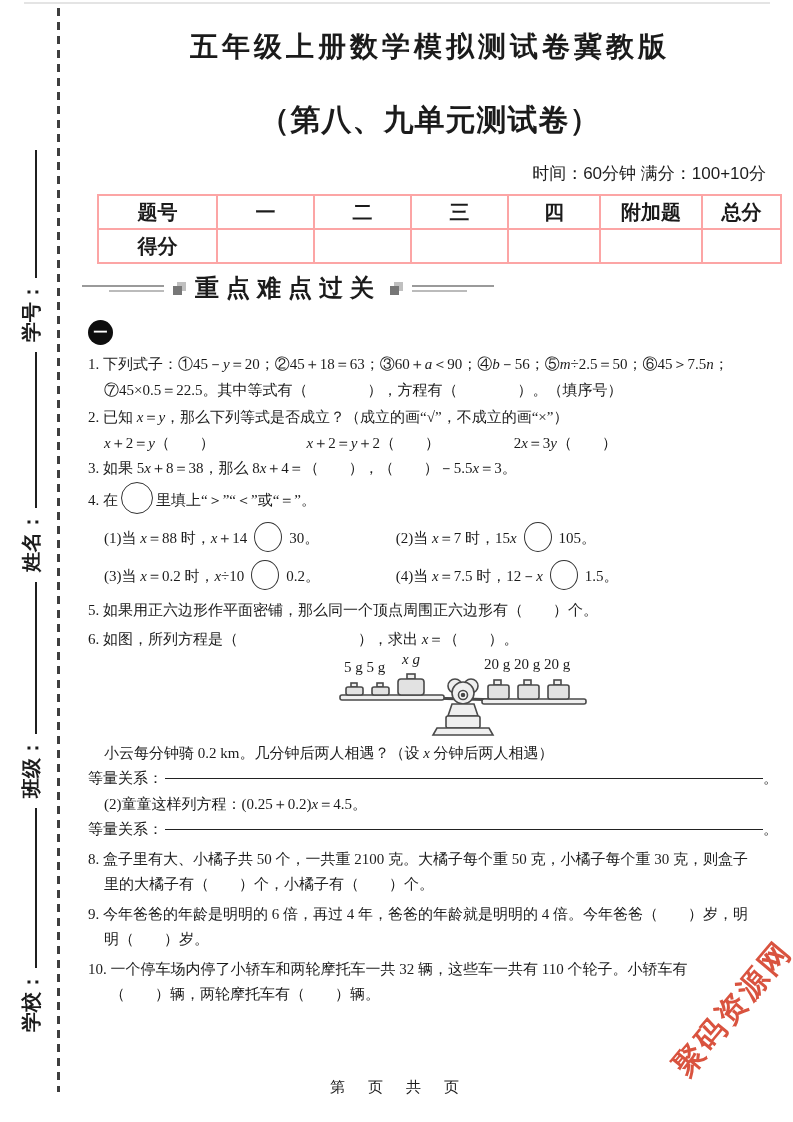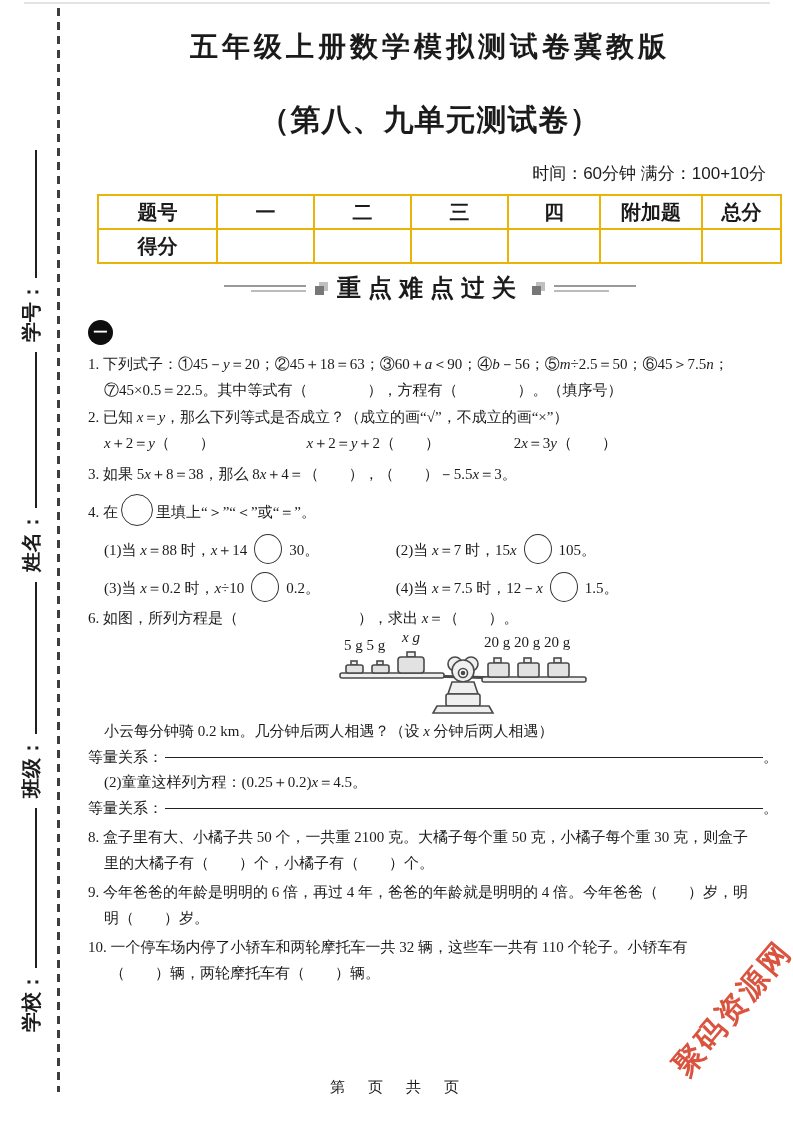"题号" .score-table td { border: 2px solid #eab308 -> 2px solid #fca5a5 }
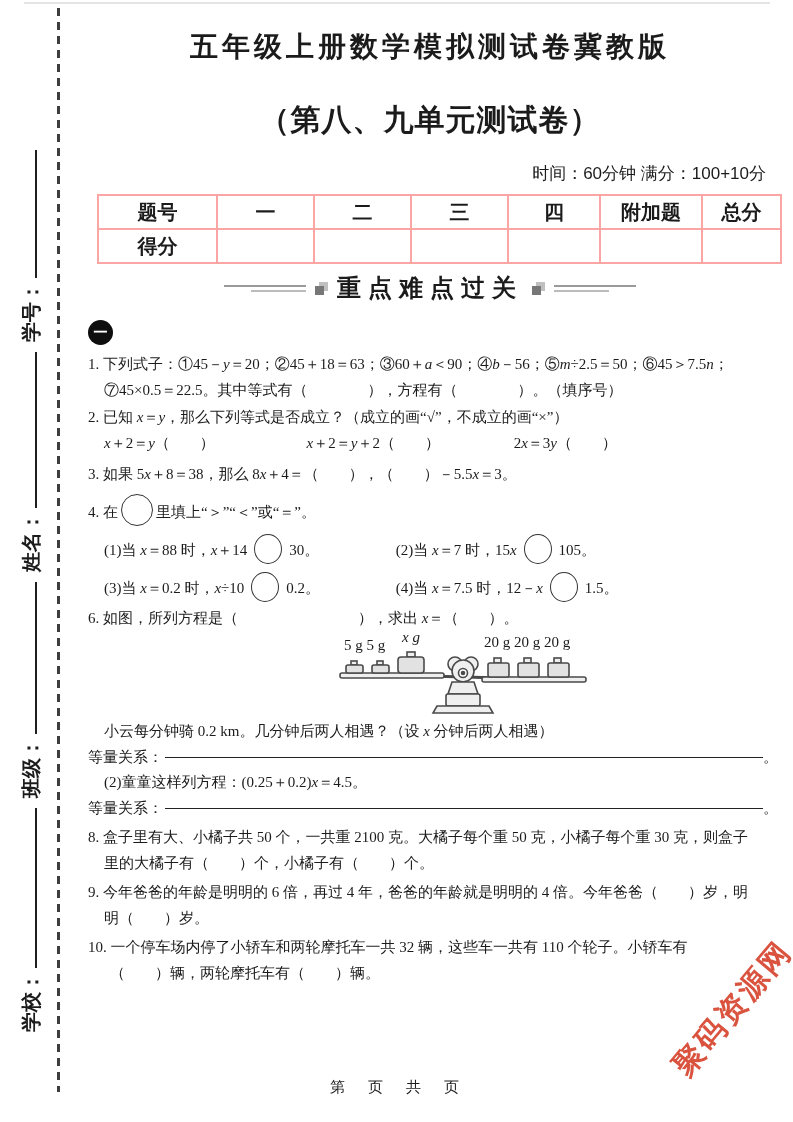"重点难点过关" .banner { justify-content: center -> none; left: 90px -> 82px }
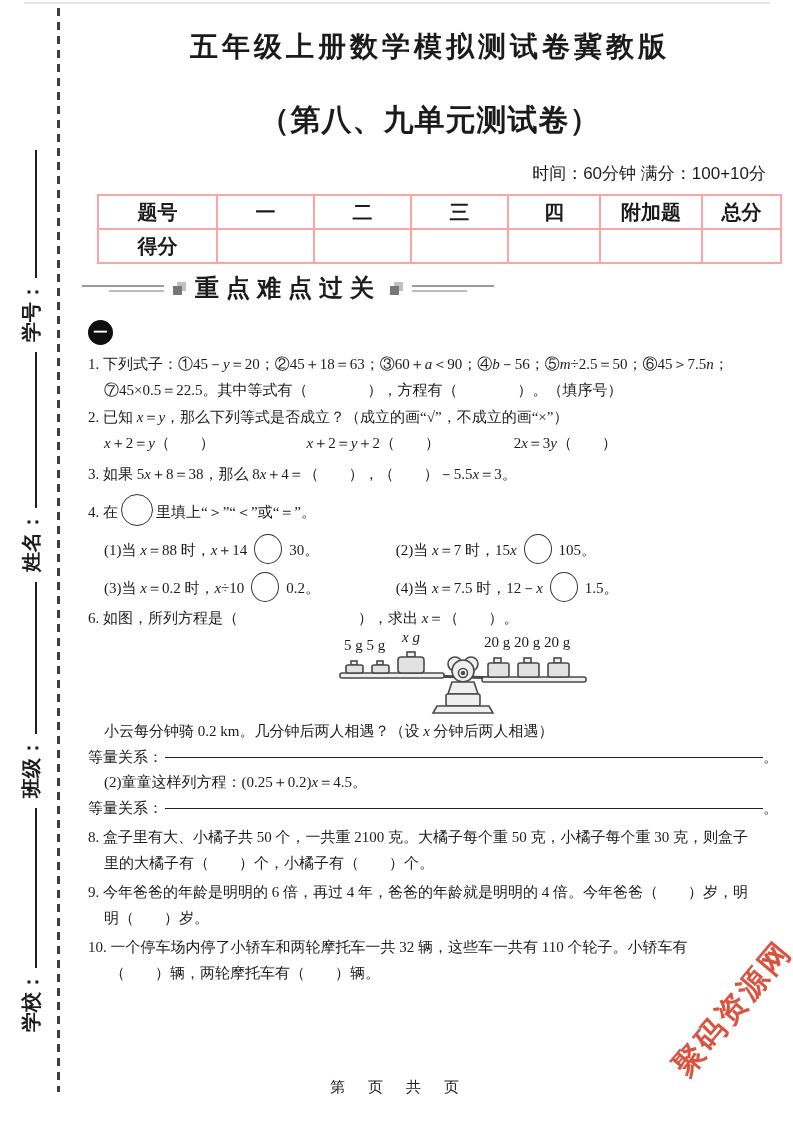"3. 如果 5x＋8＝38，那么 8x＋4＝（ ），（" .mt6 { margin-top: 6px -> none }
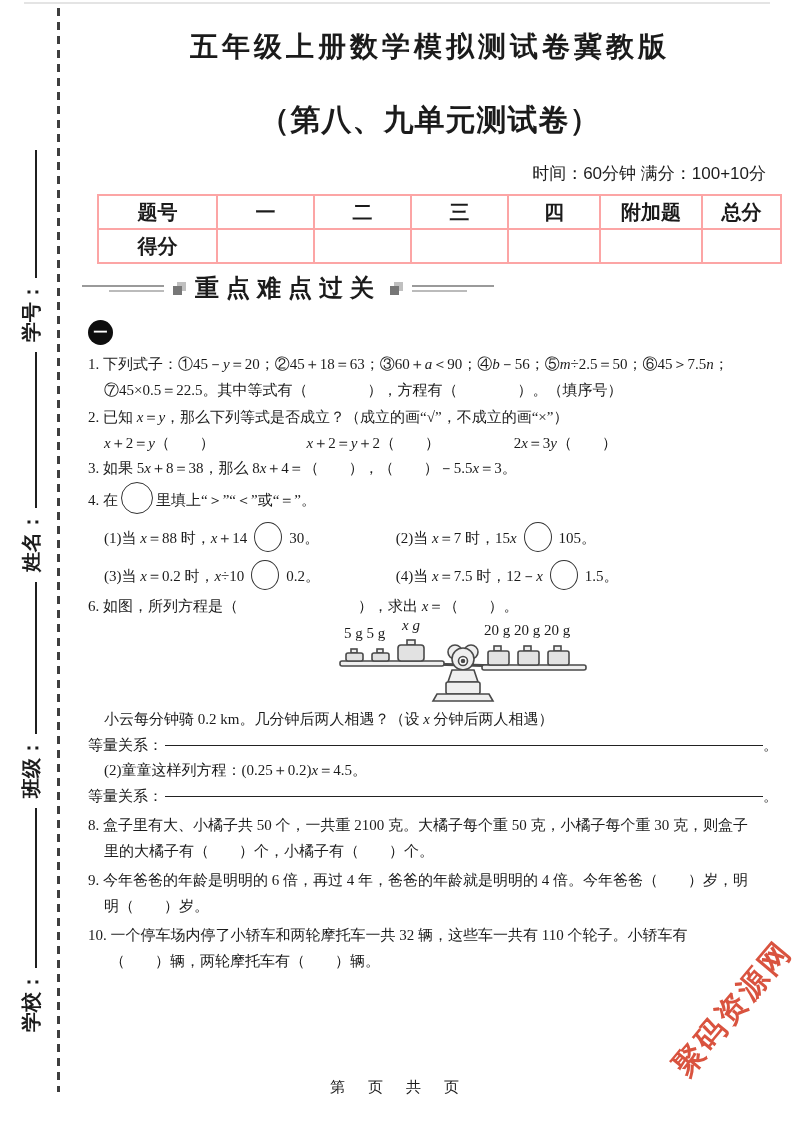"5. 如果用正六边形作平面密铺，那么同一个顶点周围正六边形有（ ）个。" div.ln { html: none -> <div>5. 如果用正六边形作平面密铺，那么同一个顶点周围正六边形有（ ）个。</div> }
